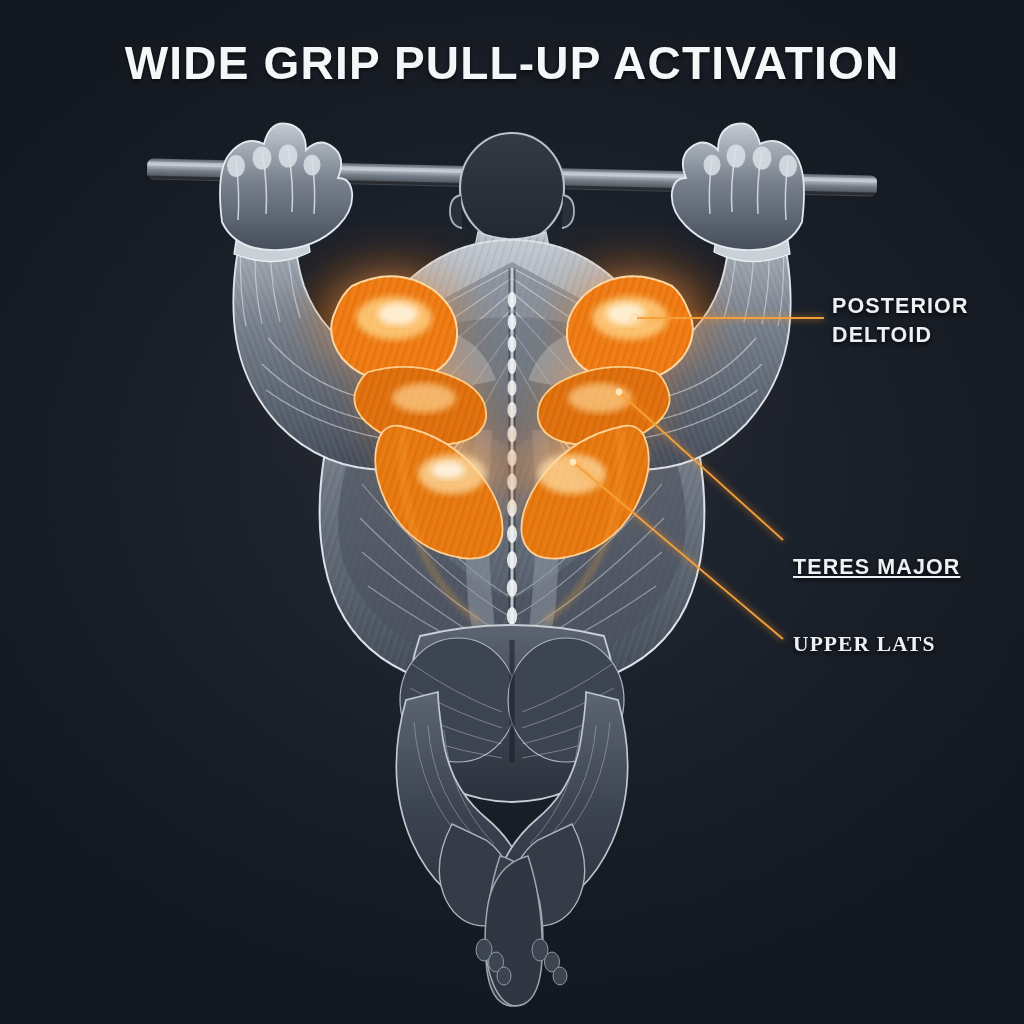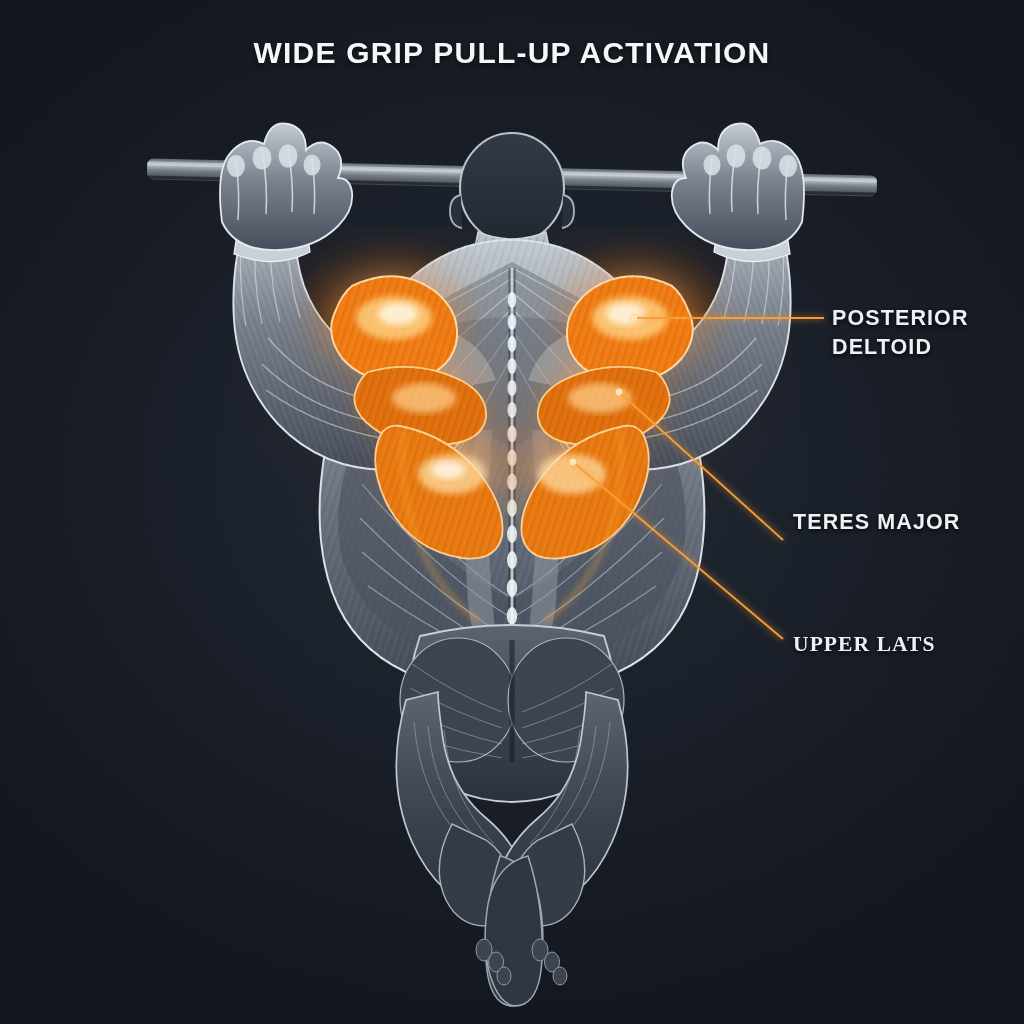"WIDE GRIP PULL-UP ACTIVATION" #title { font-size: 30px -> 46px }
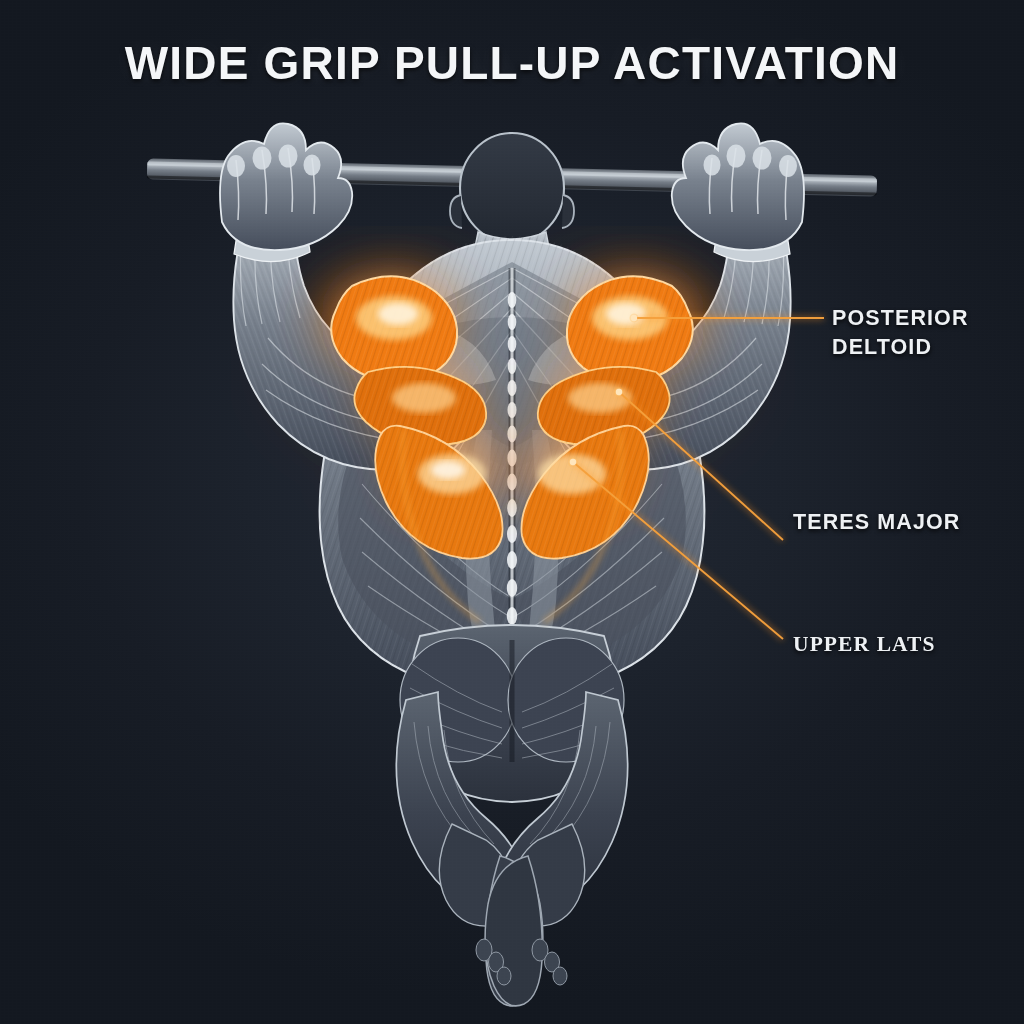"POSTERIOR" #lbl-pd { top: 304px -> 292px }
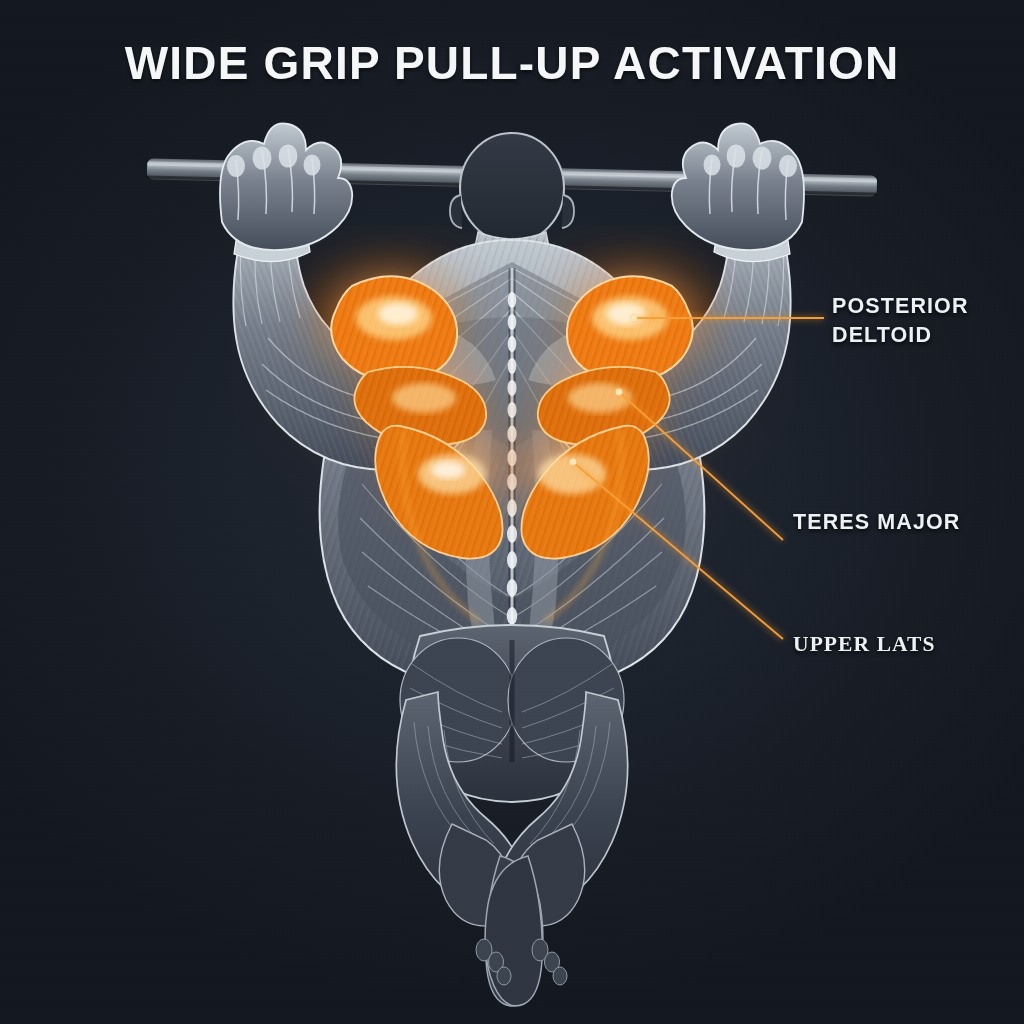"TERES MAJOR" #lbl-tm { text-decoration: none -> underline; top: 508px -> 553px }
